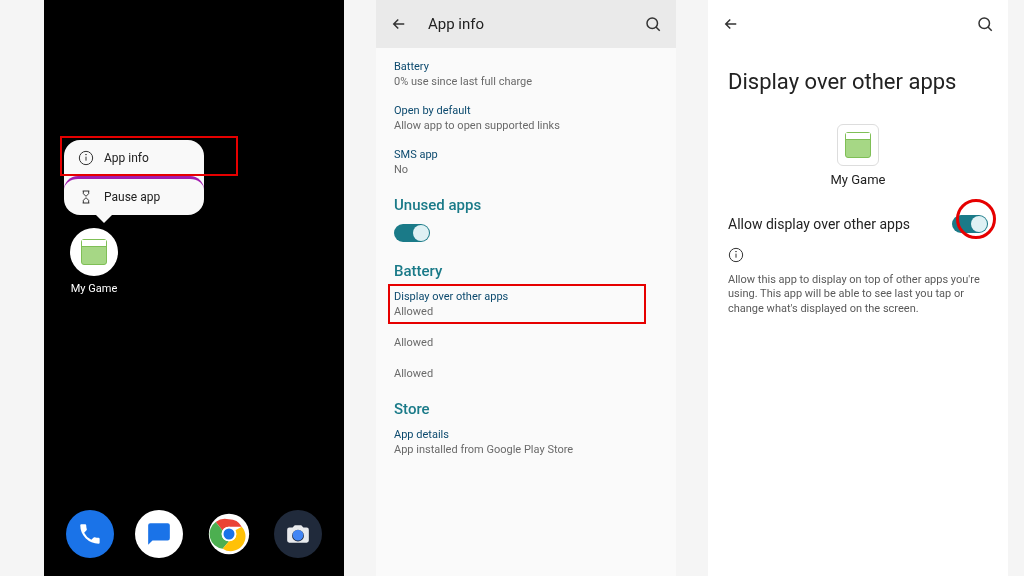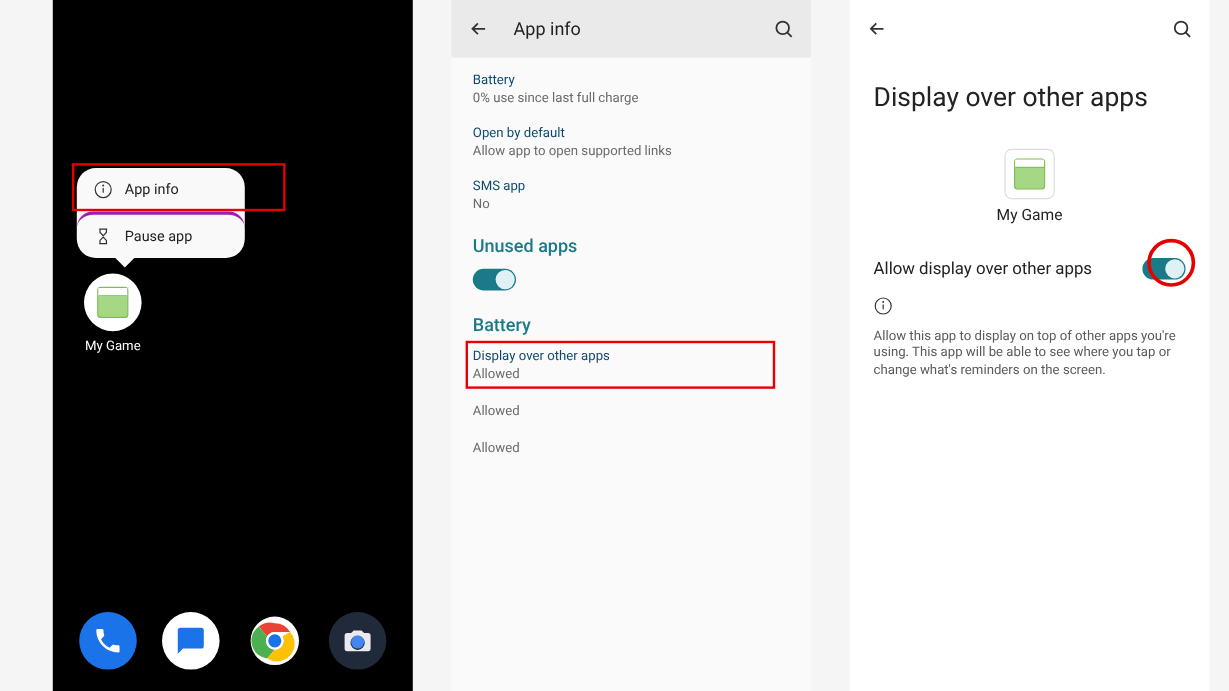"Allow this app to display" div.desc { text: where you tap or change what's reminders -> last you tap or change what's displayed }
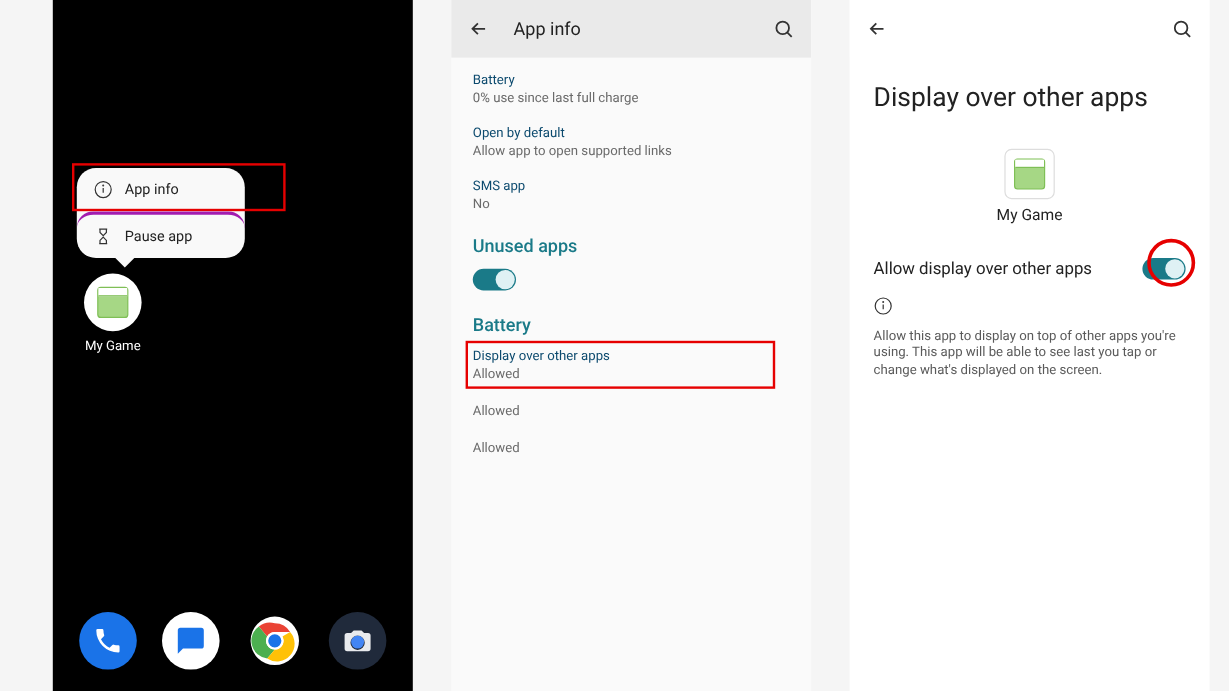"Store" div.shead { html: none -> <div>Store</div> }
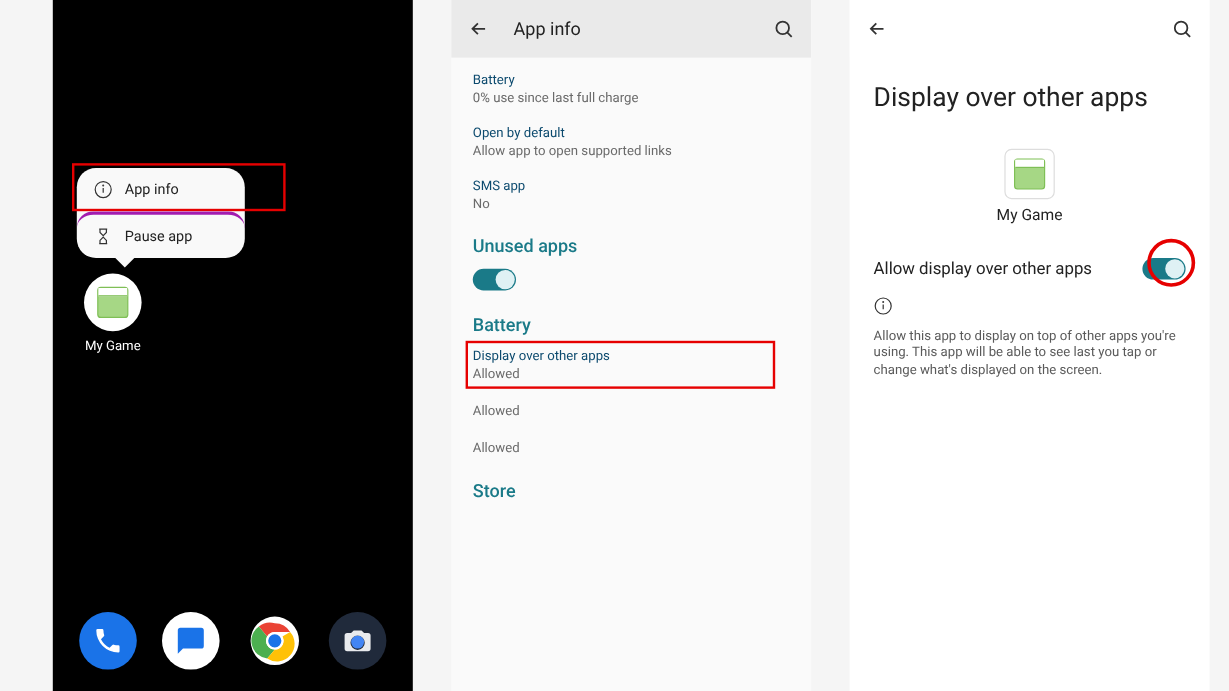"App details" div.srow { html: none -> <div> <div>App details</div> <div>App installed from Google Play Store</div> </div> }
